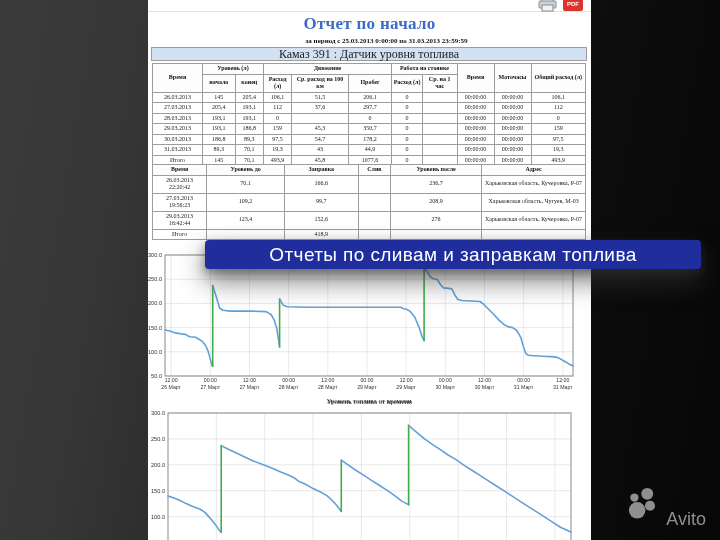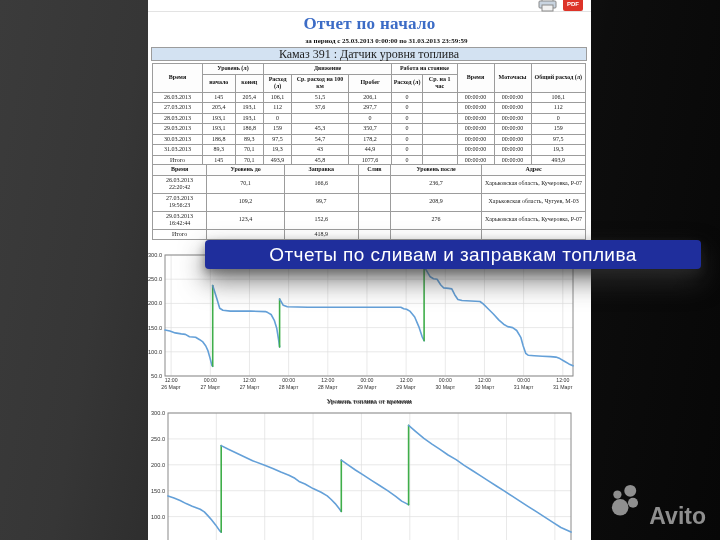"Avito" .avito-label { font-size: 23px -> 18px; font-weight: bold -> normal }
